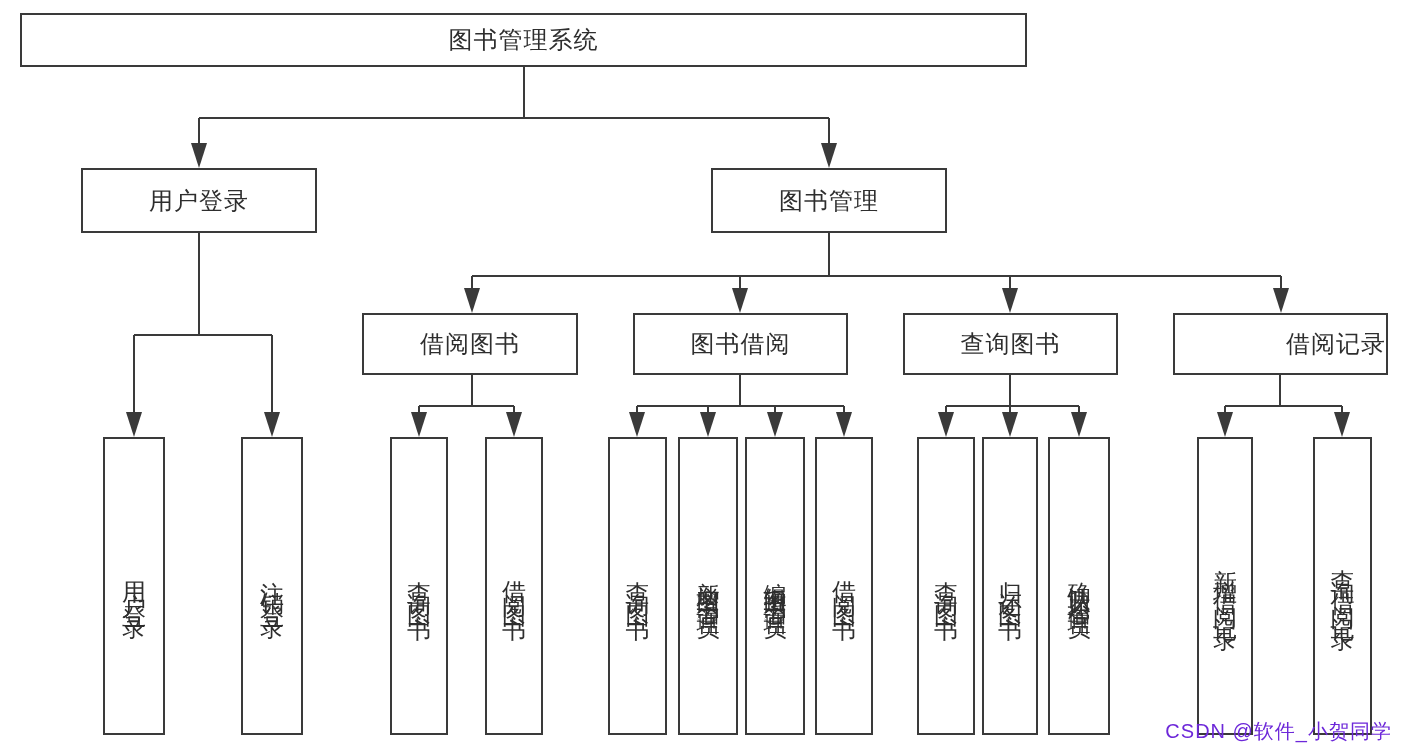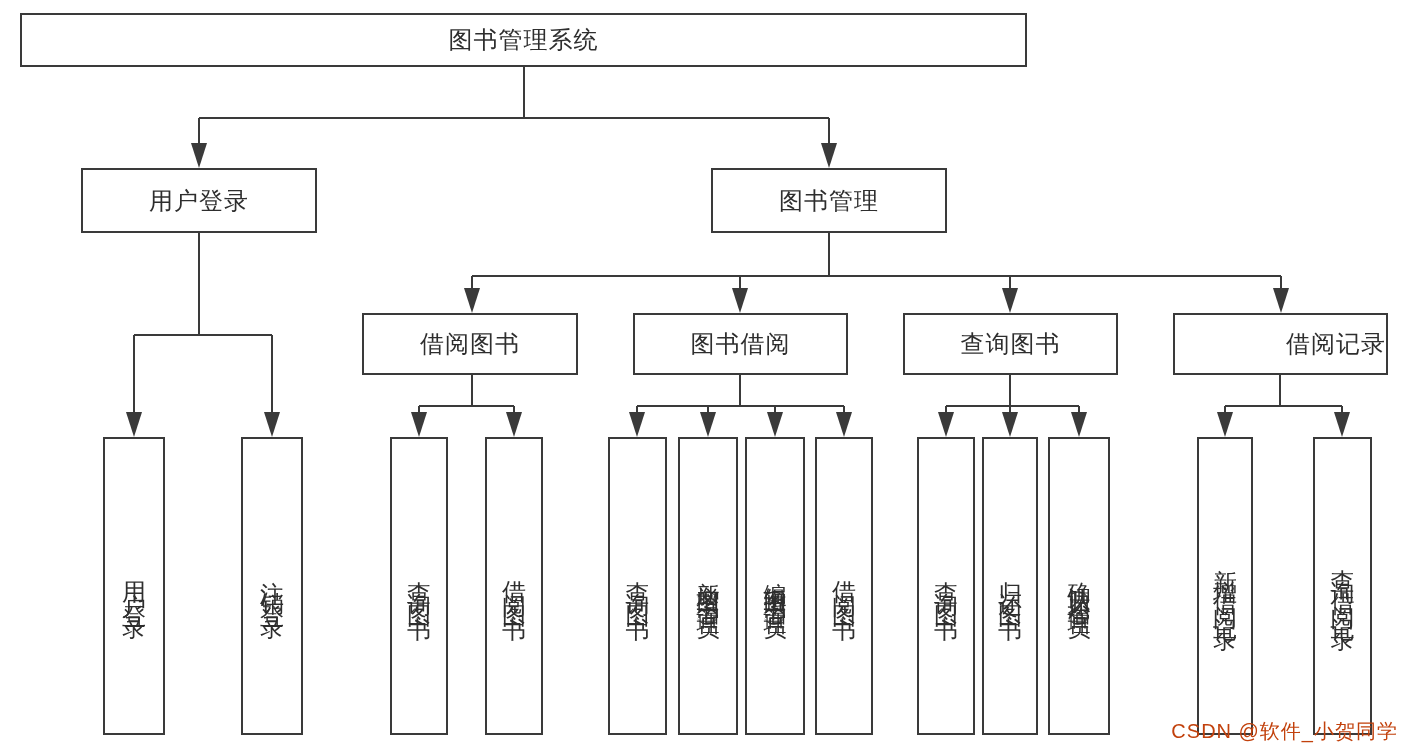"CSDN @软件_小贺同学" #watermark { color: #c2410c -> #6d28d9; right: 7px -> 13px }
